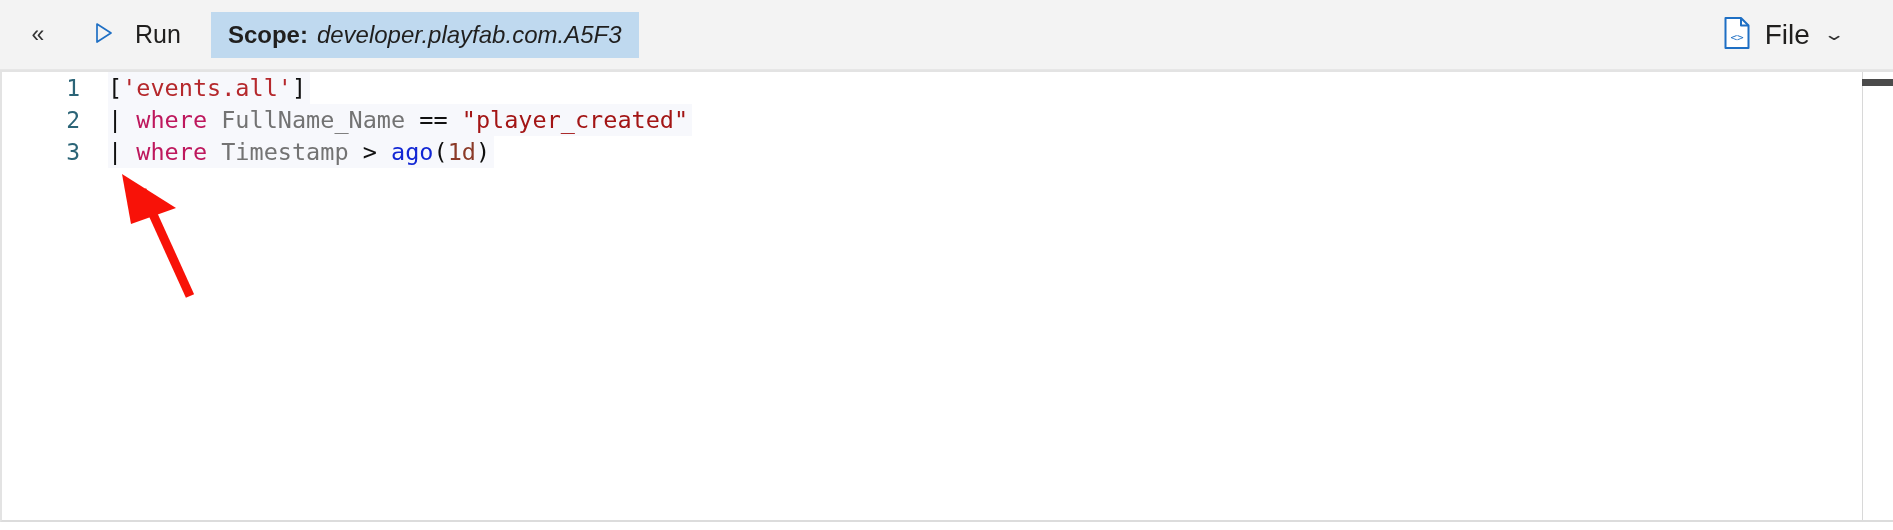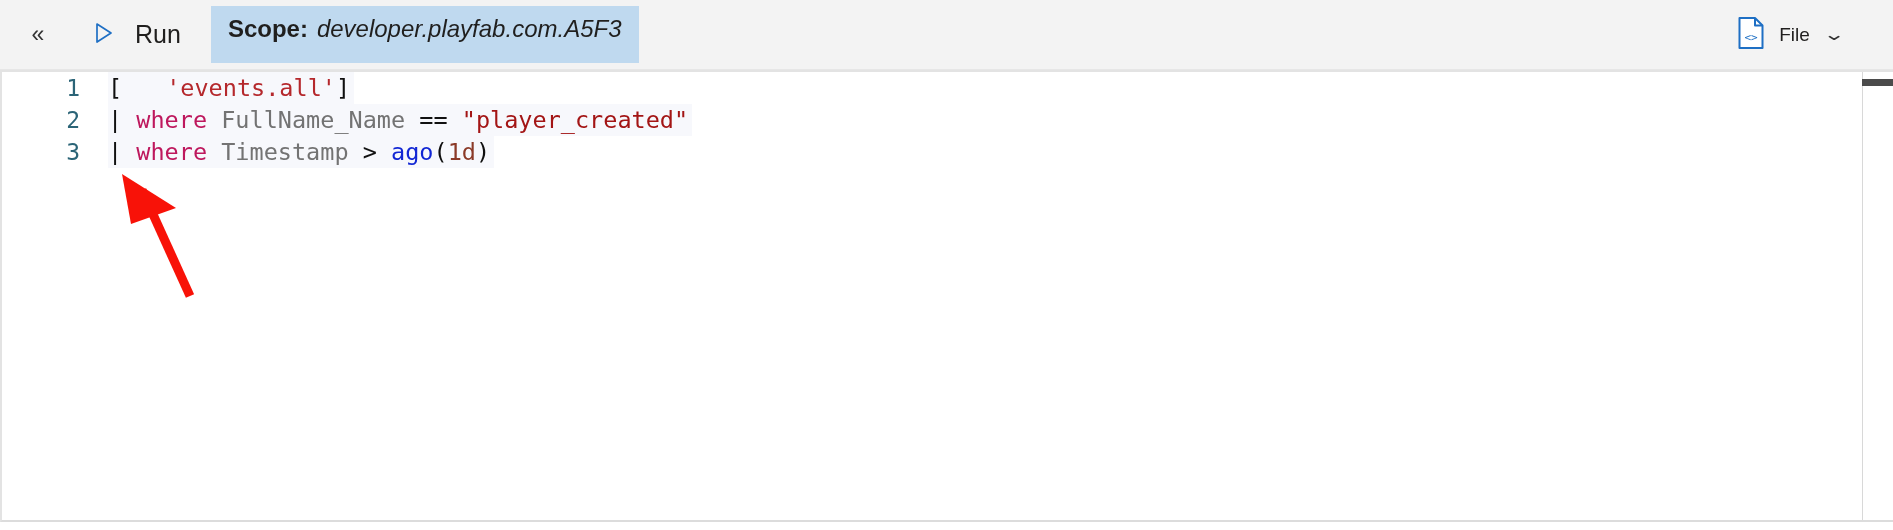"Scope:" .scope-badge { height: 57px -> 46px }
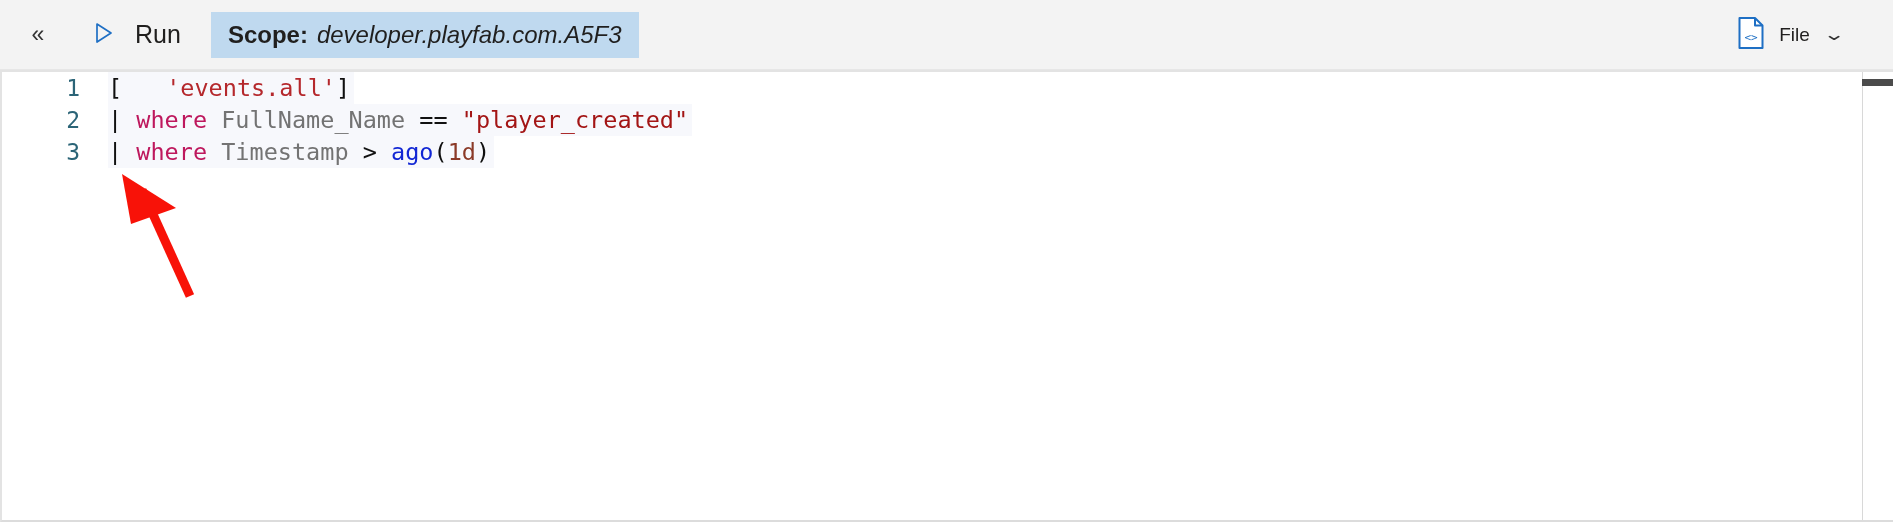"File" .file-btn .tb-label { font-size: 19px -> 28px }
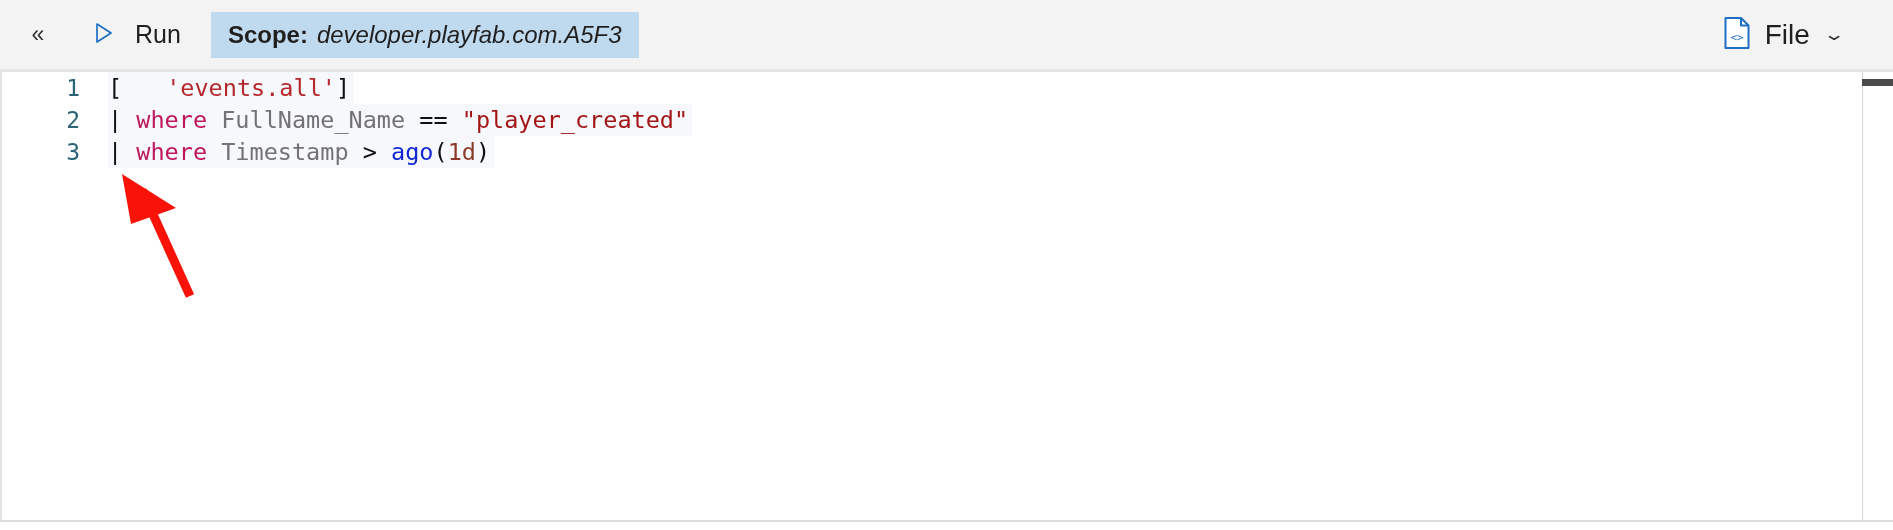"'events.all'" .t-str { margin-left: 44px -> none }
